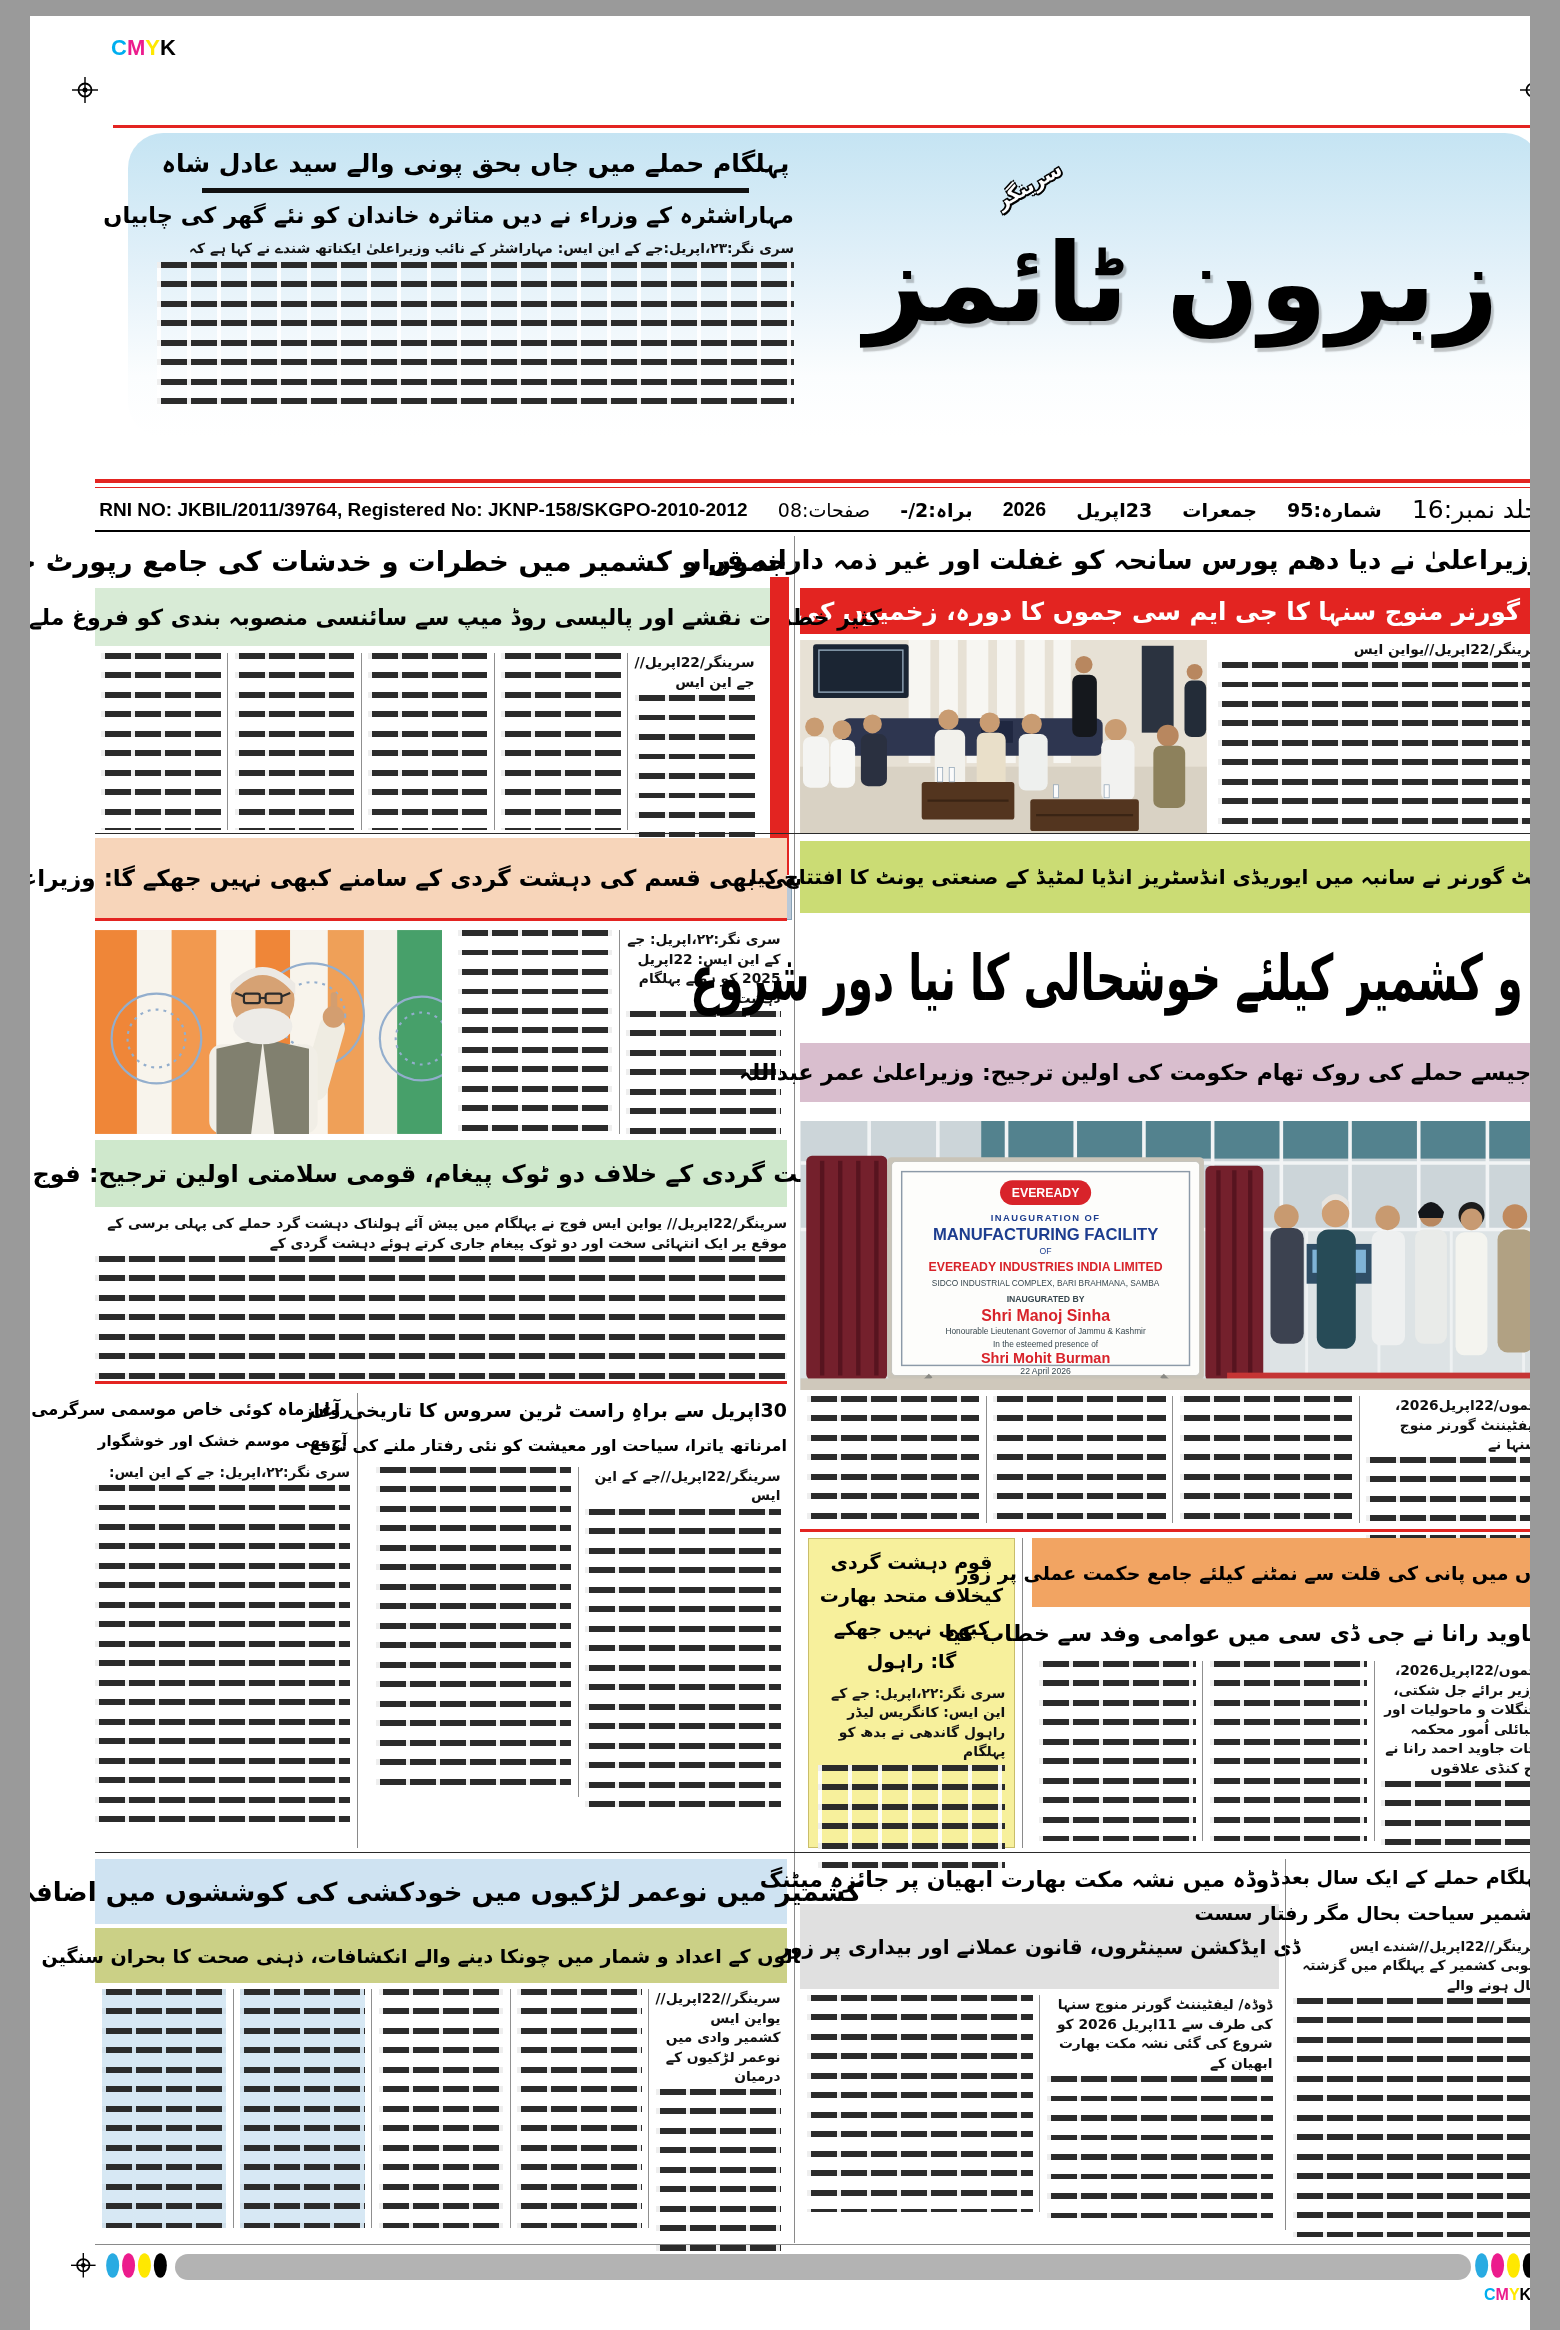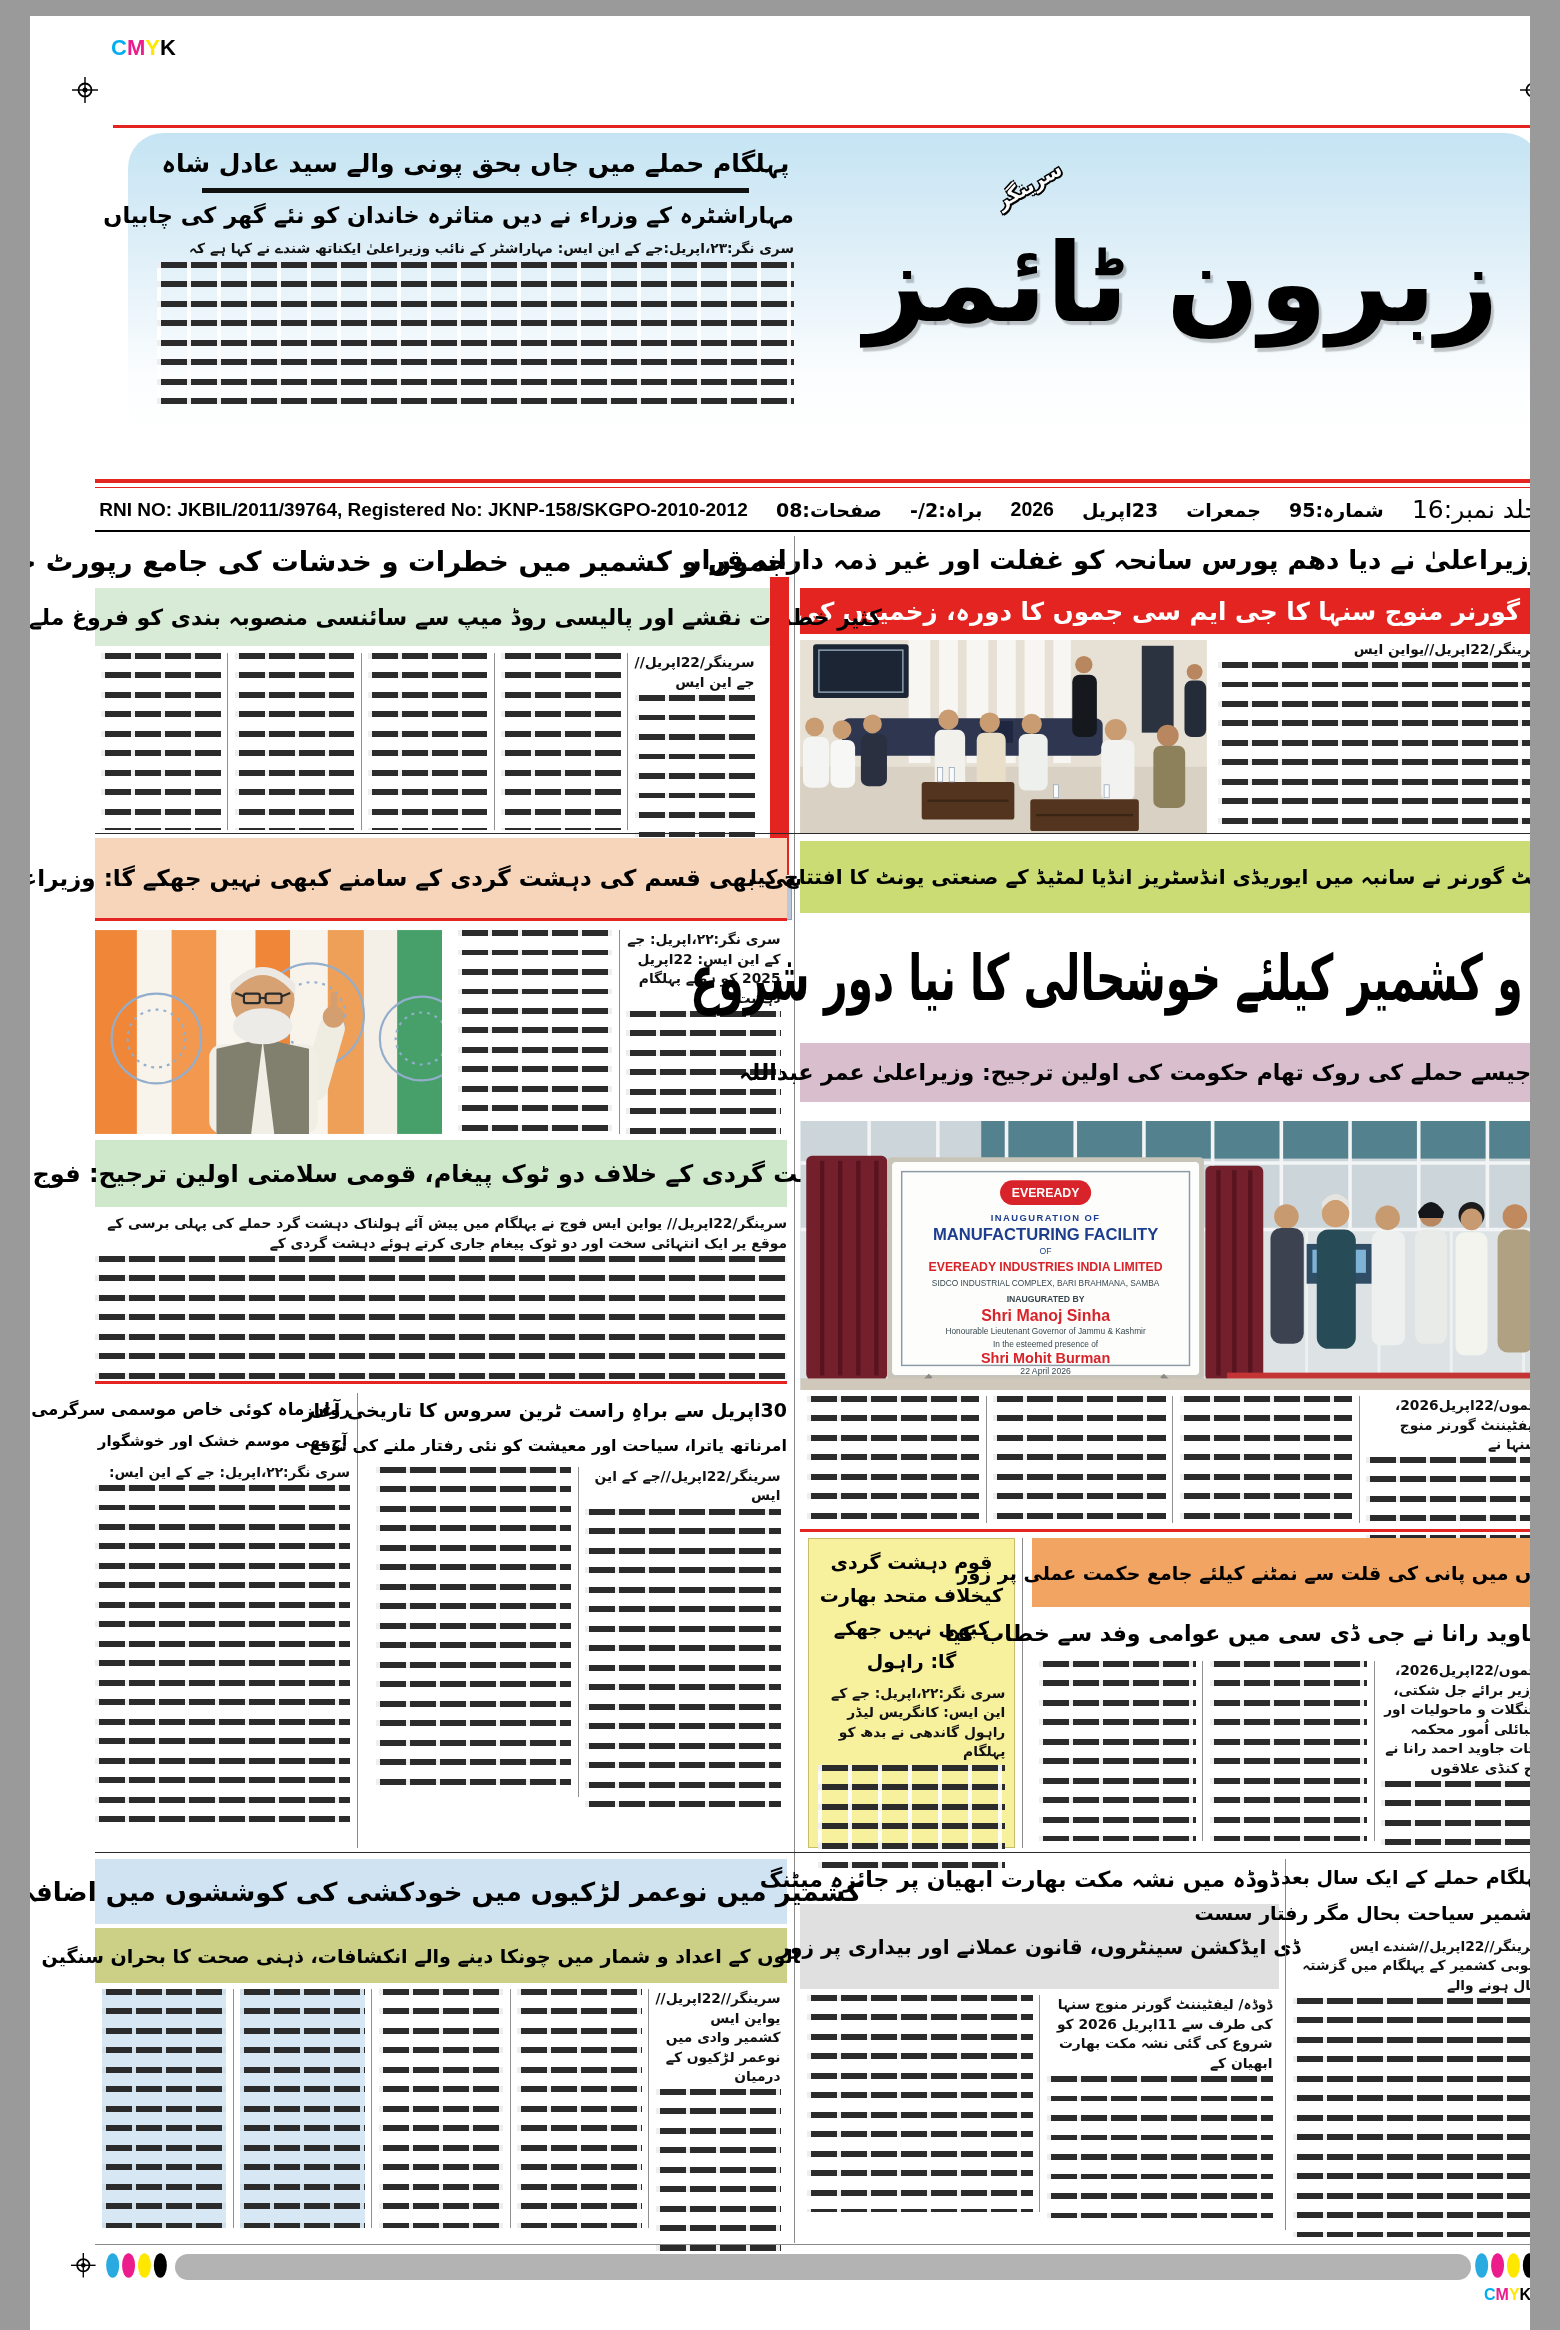"صفحات:08" div.urdu { font-weight: bold -> normal }
